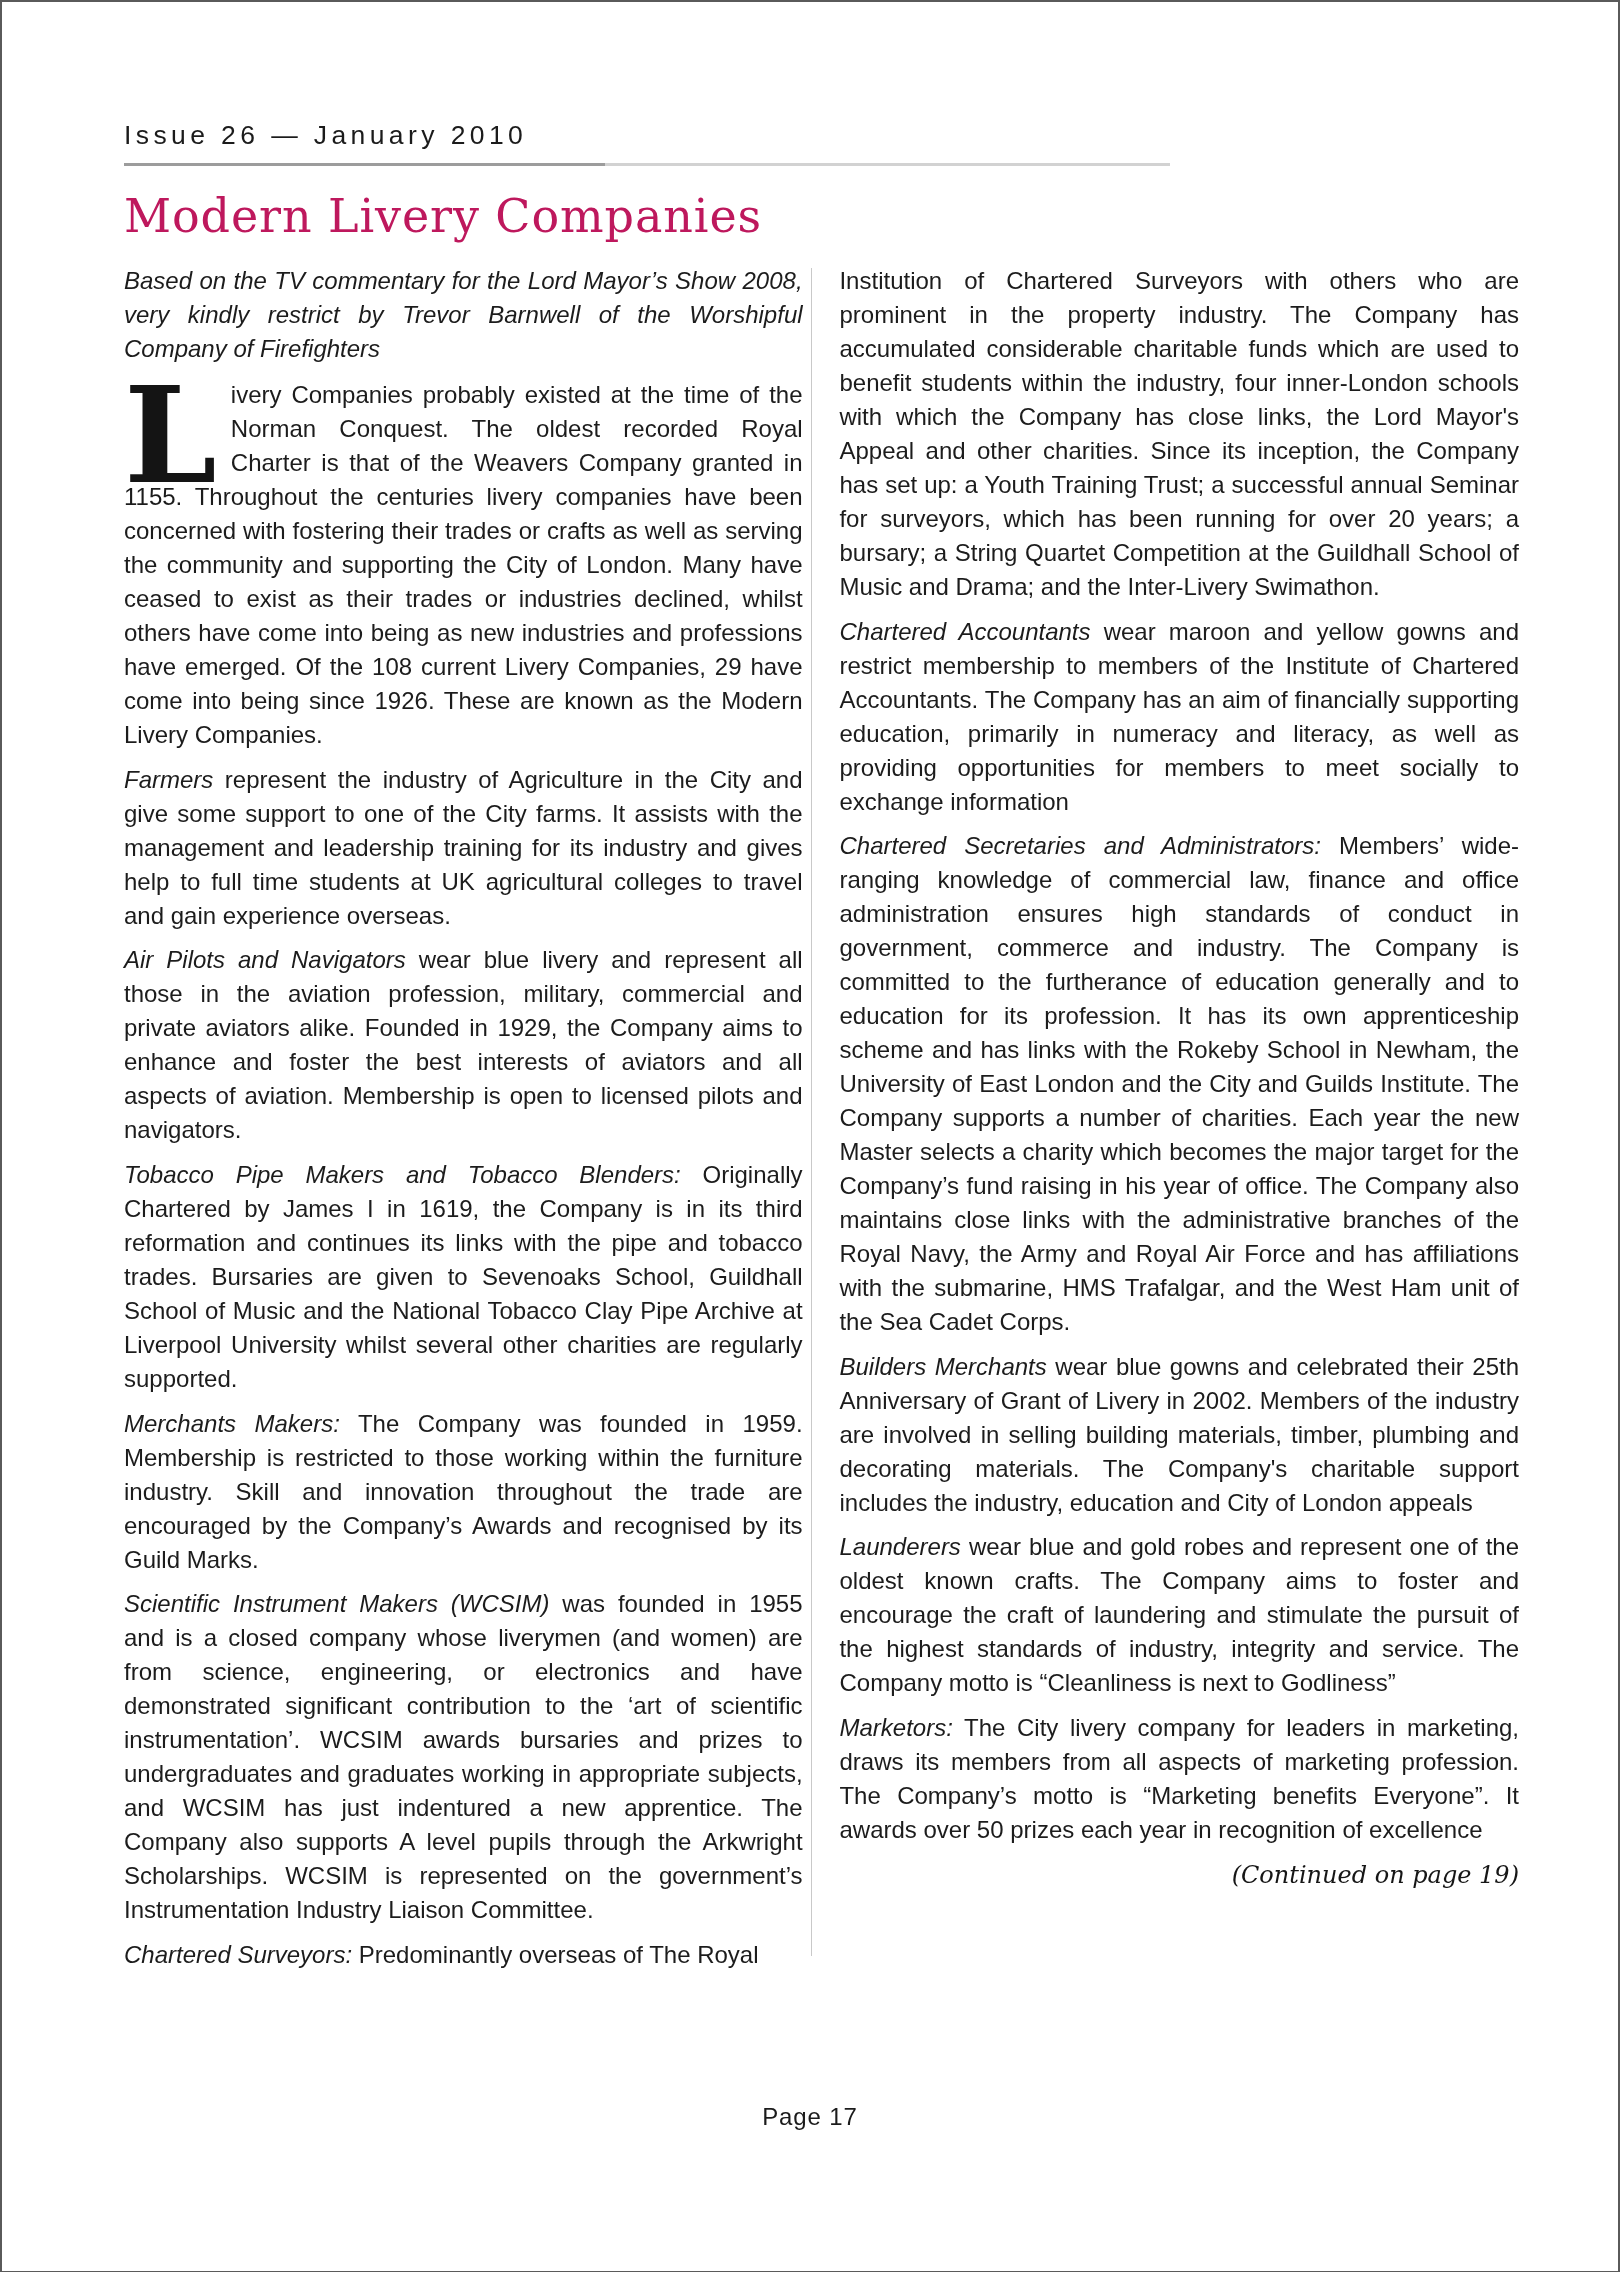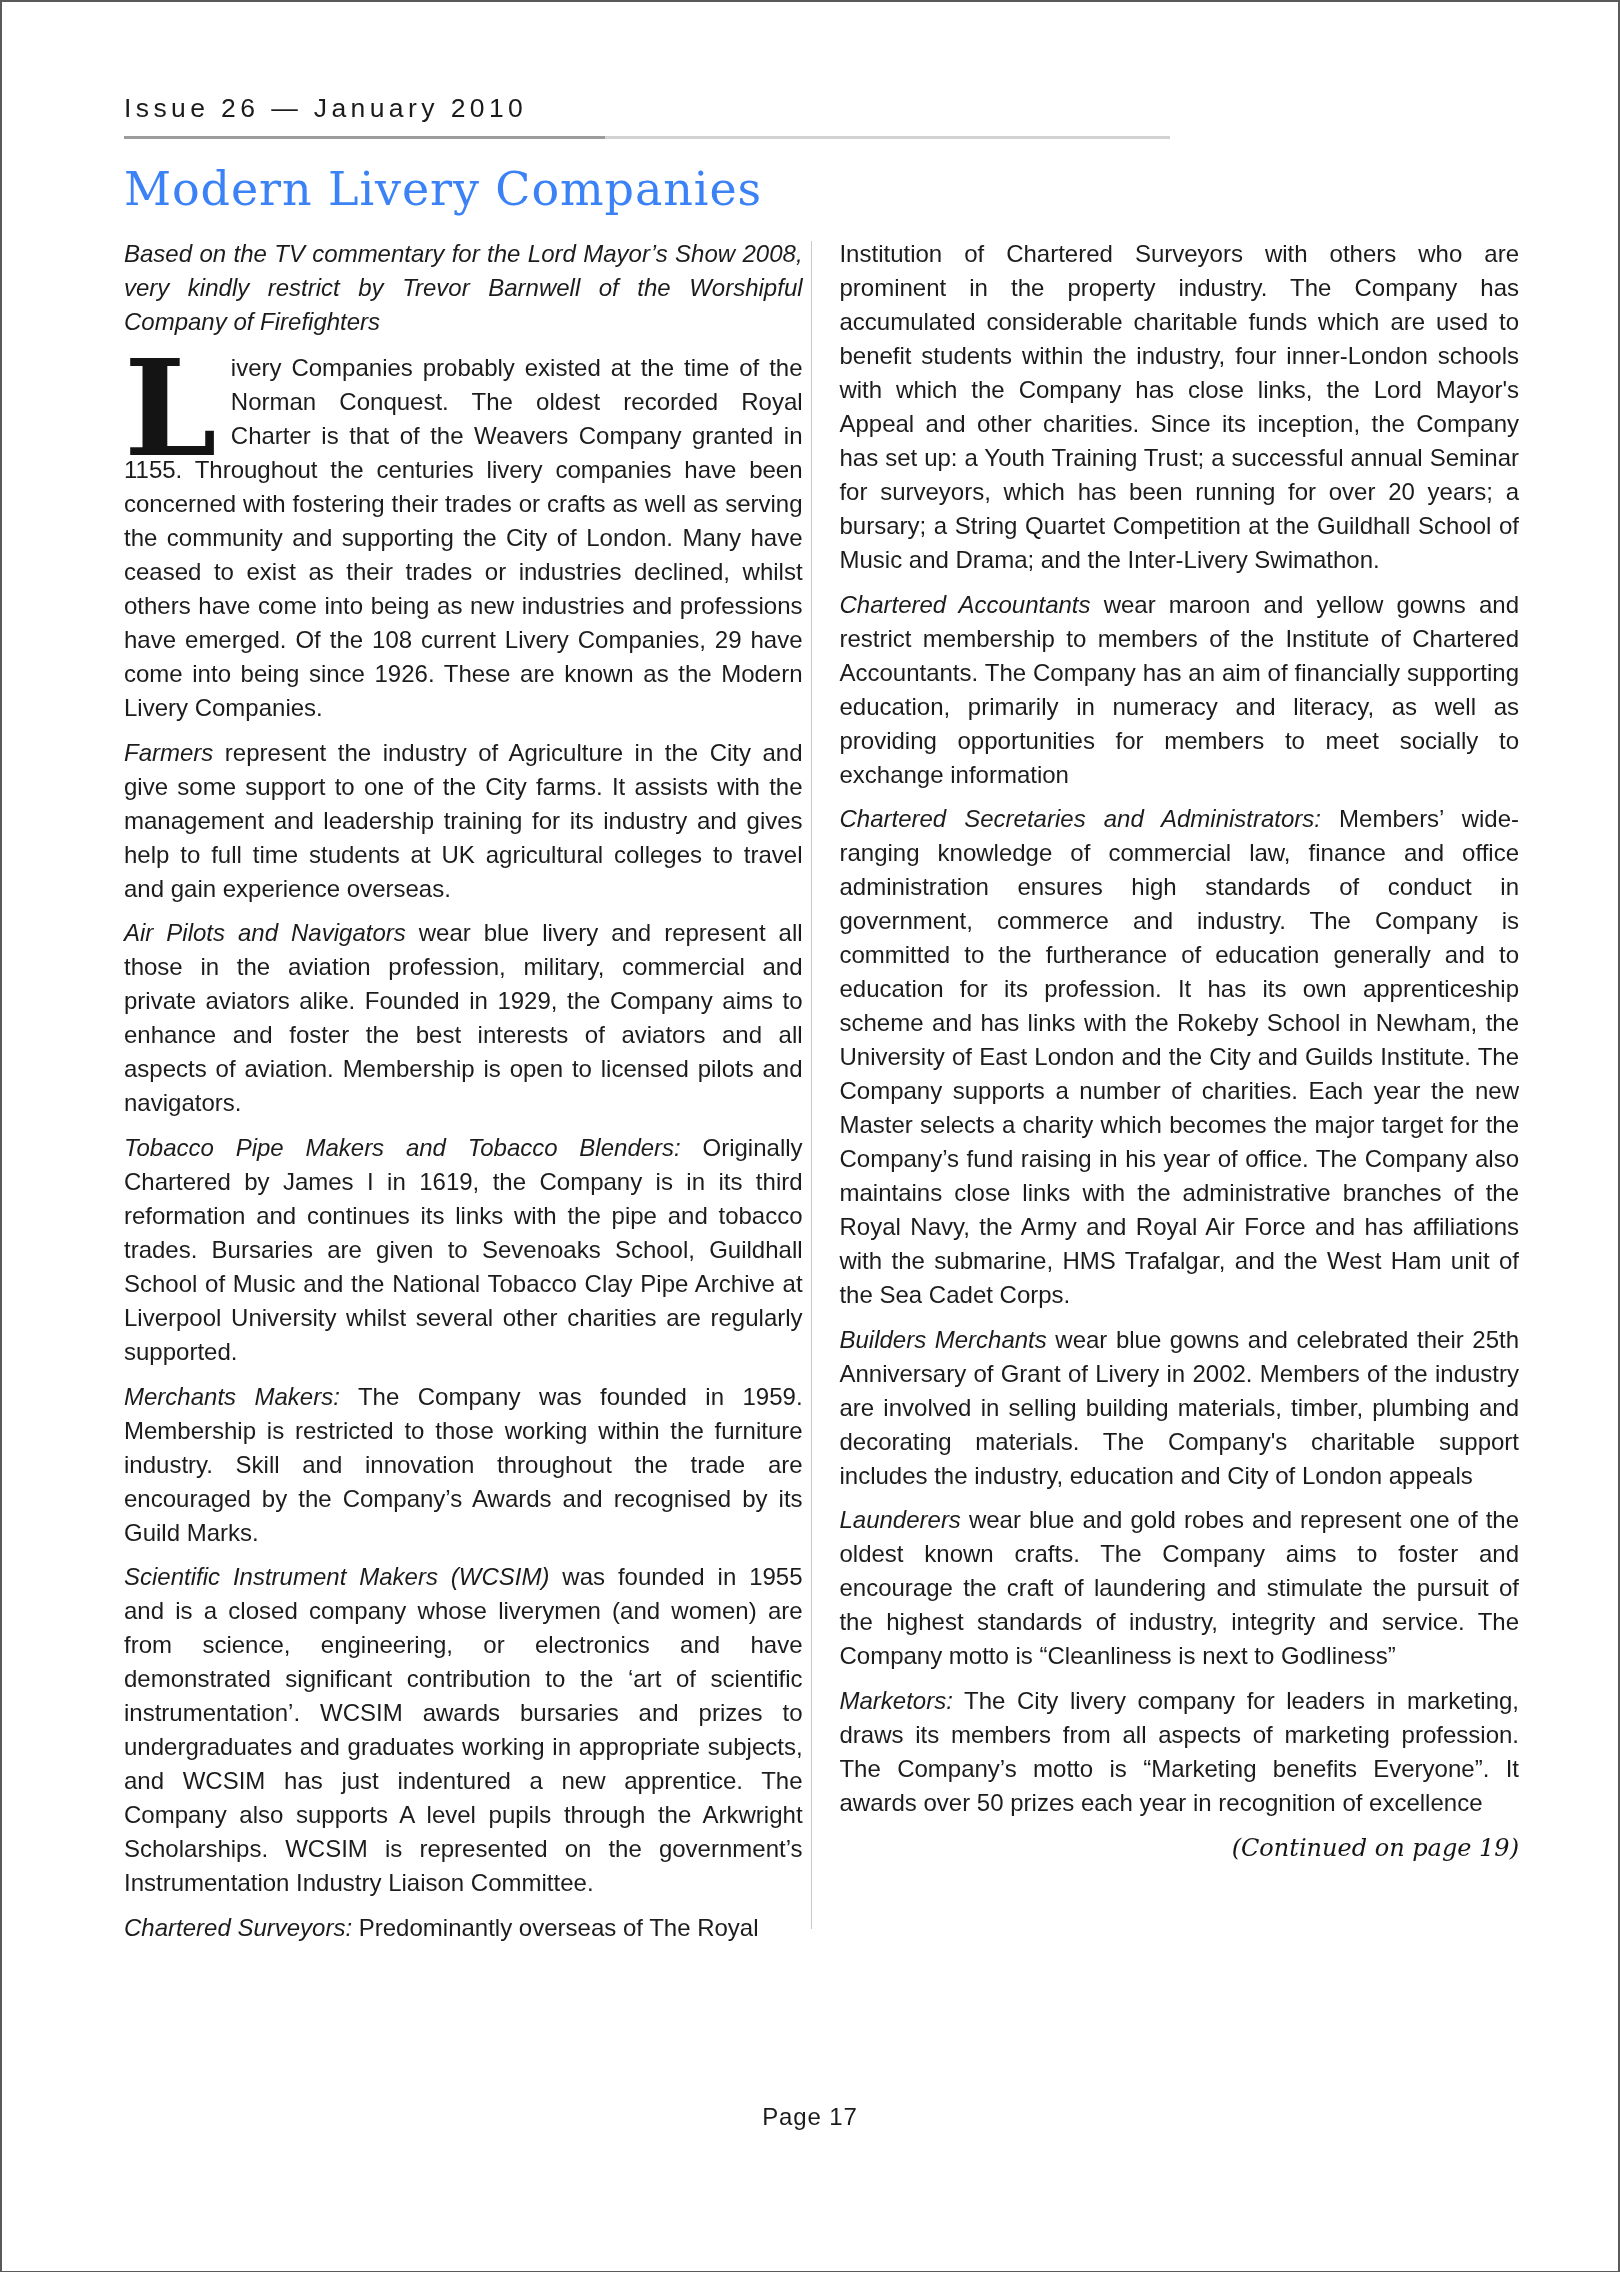"Issue 26 — January 2010" .page-inner { padding: 91px 99px 0 122px -> 118px 99px 0 122px }
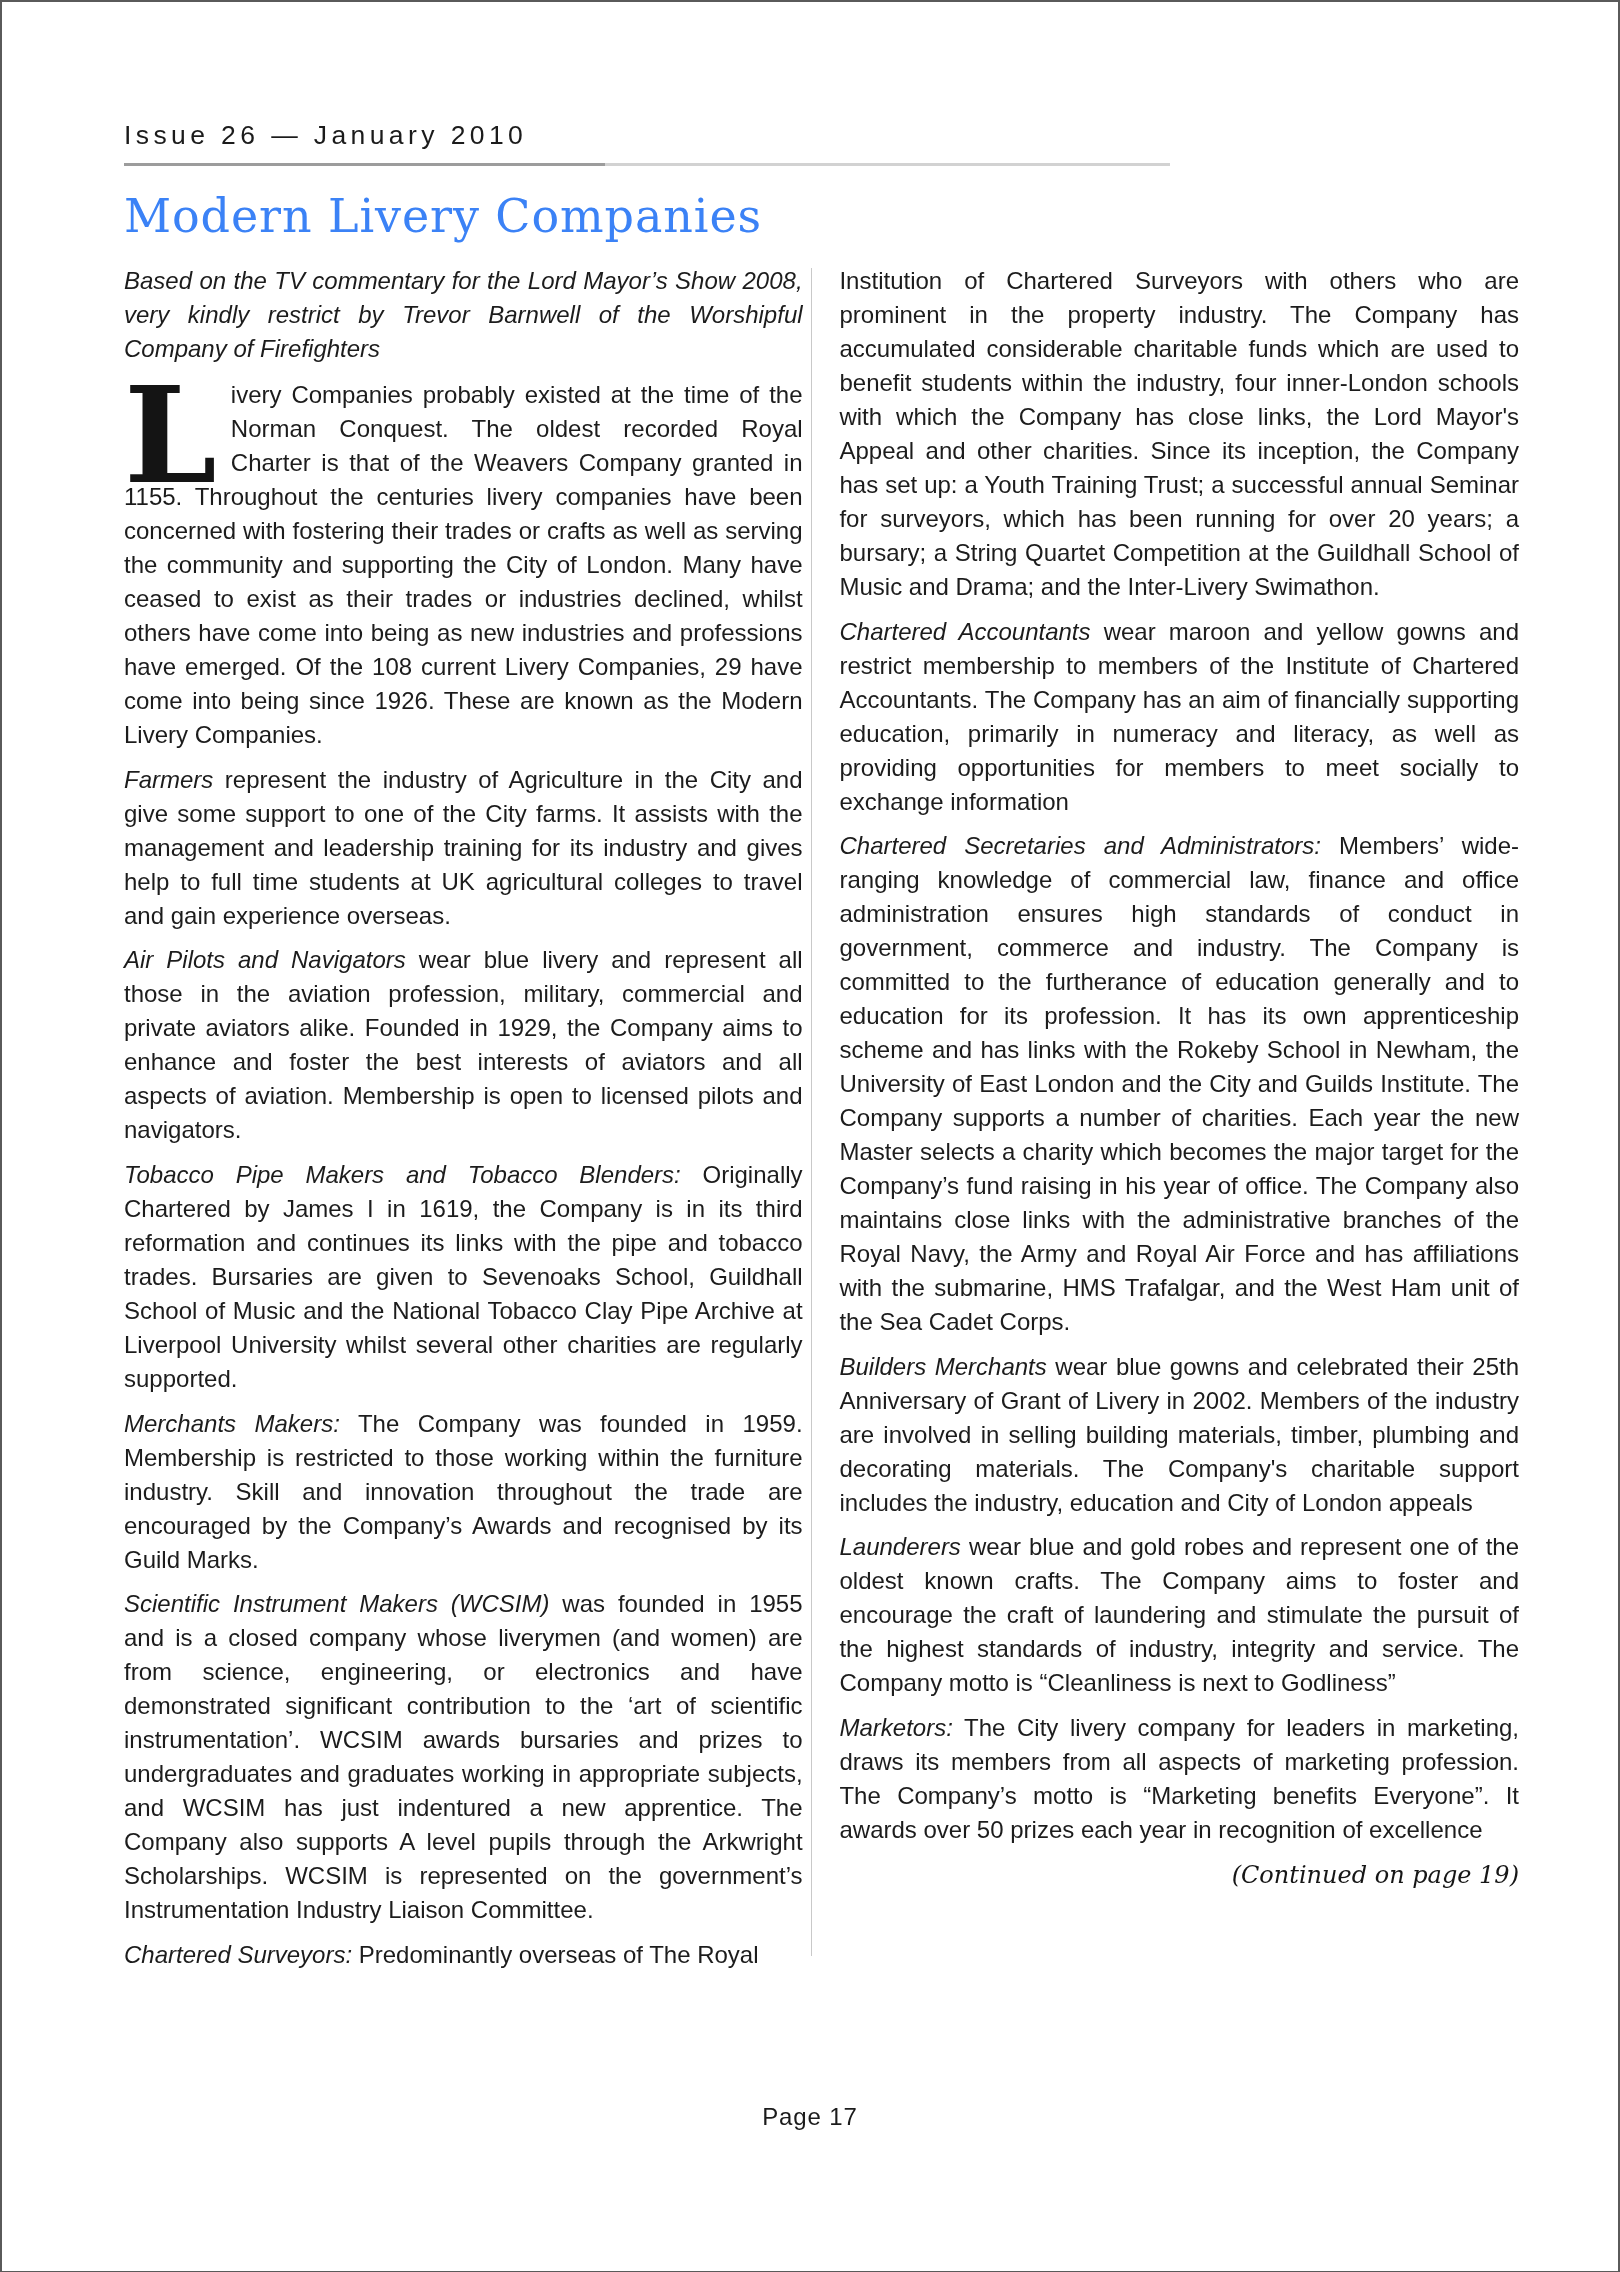"Modern Livery Companies" .page-title { color: #3b82f6 -> #be185d }
